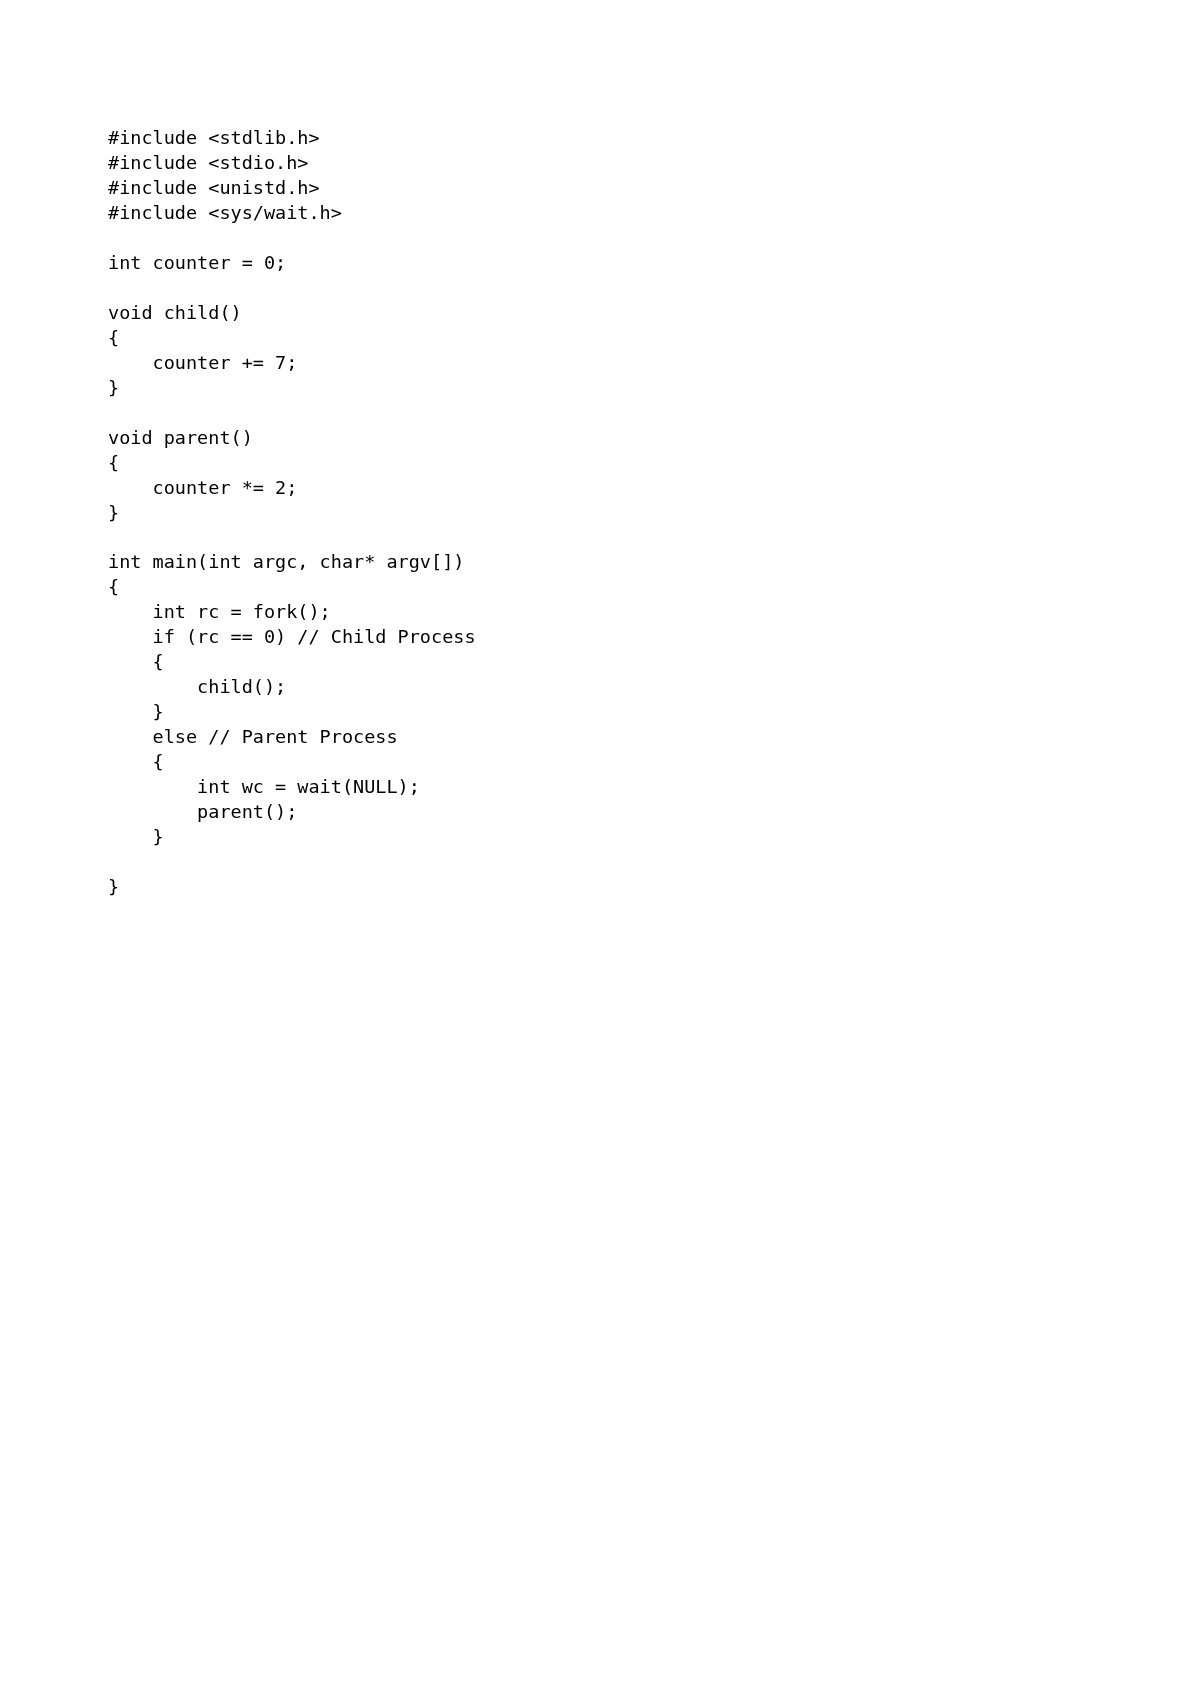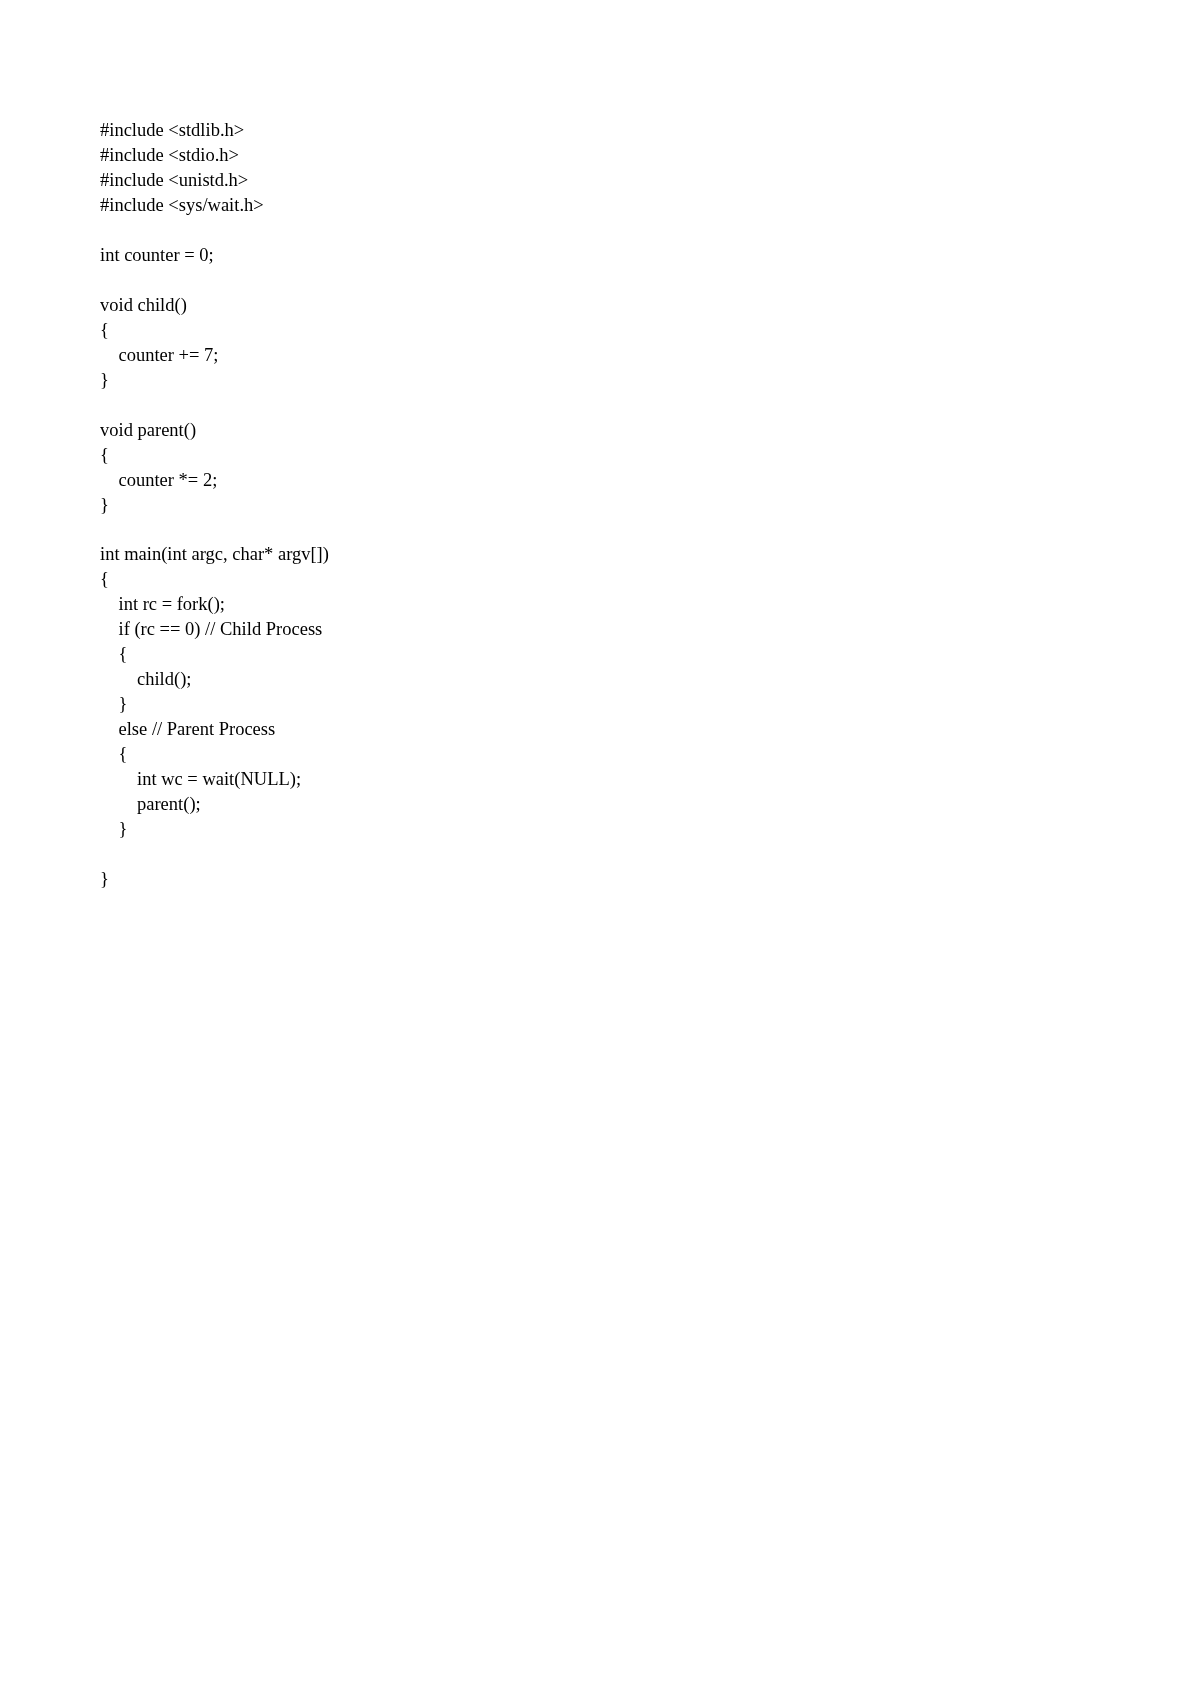"#include <stdlib.h>" pre { font-family: Liberation Serif, serif -> none; margin: 0 -> 8px }
